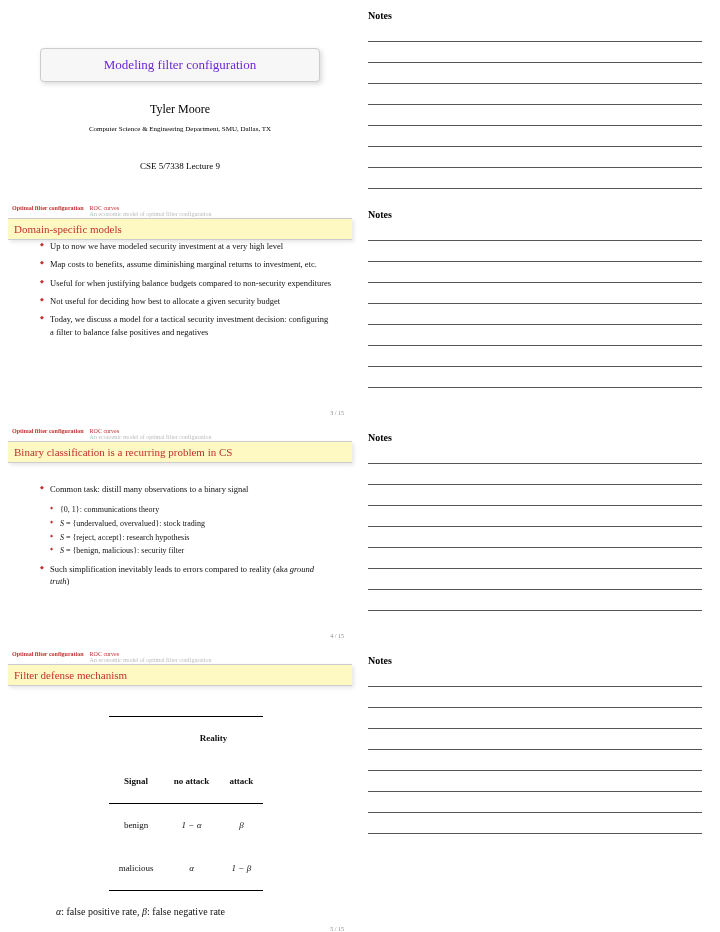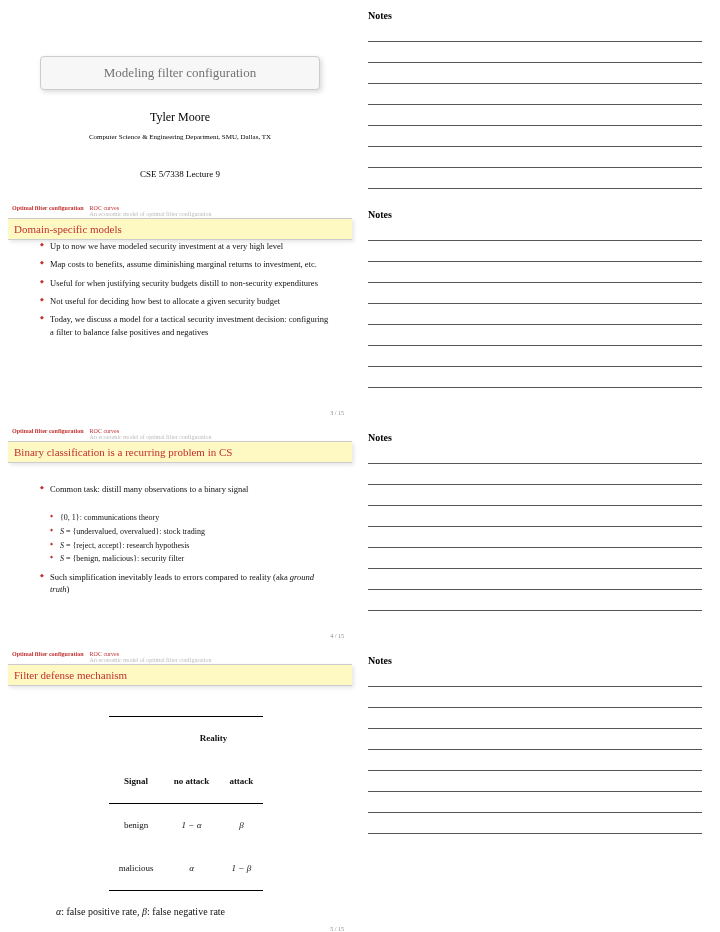"Modeling filter configuration" .title-box { color: #737373 -> #6d28d9; margin: 12px auto -> 4px auto }
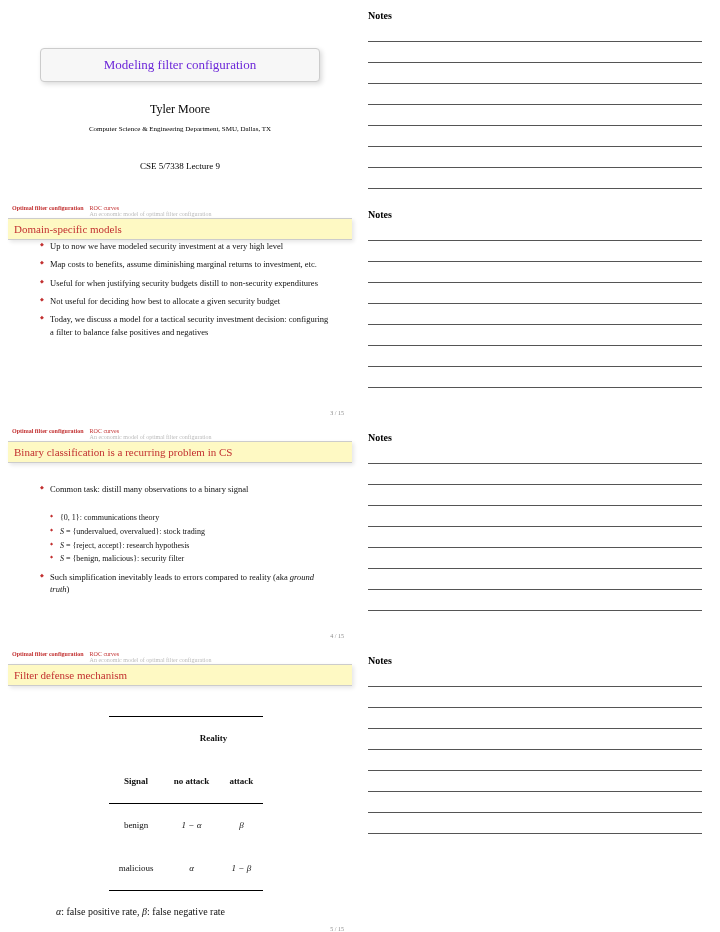"Useful for when justifying security" li { text: security budgets distill -> balance budgets compared }
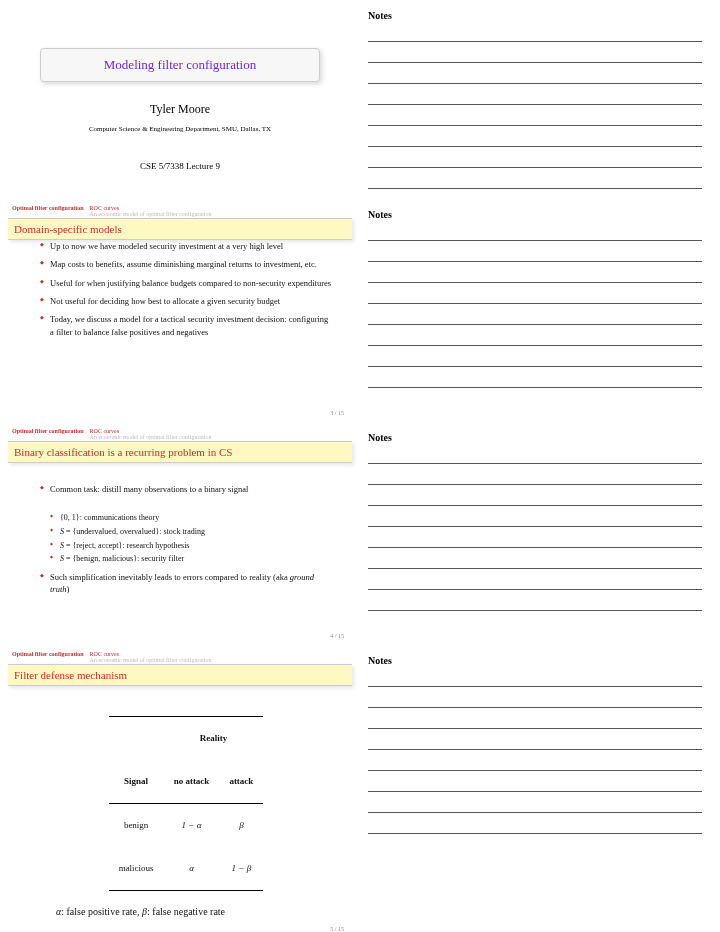"{0, 1}: communications theory" ul.b2 { margin-top: 17px -> 9px }
